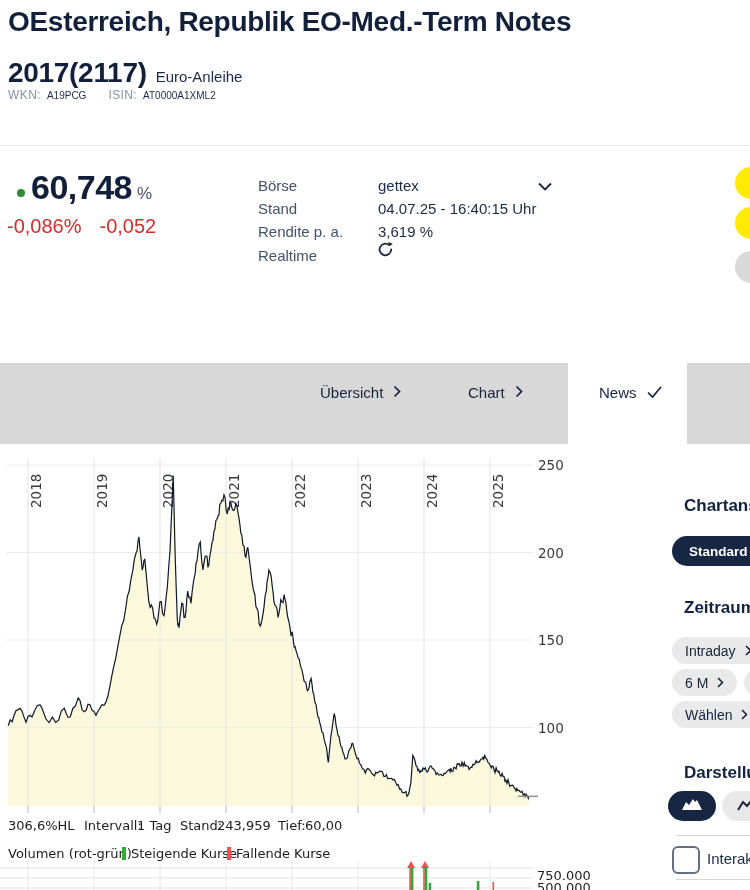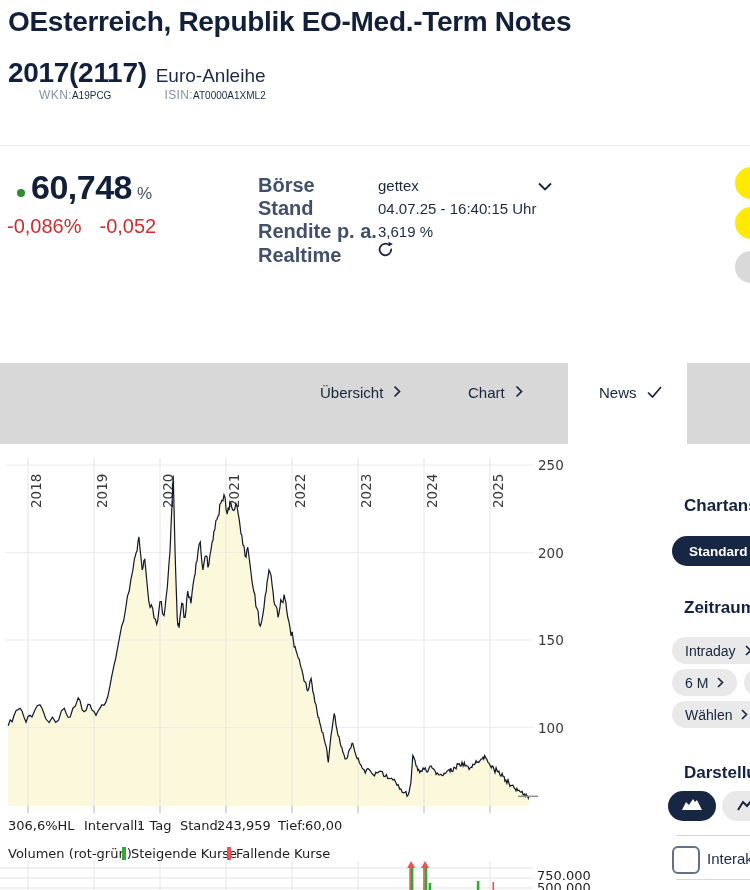"Euro-Anleihe" .subtitle { font-size: 19px -> 15px }
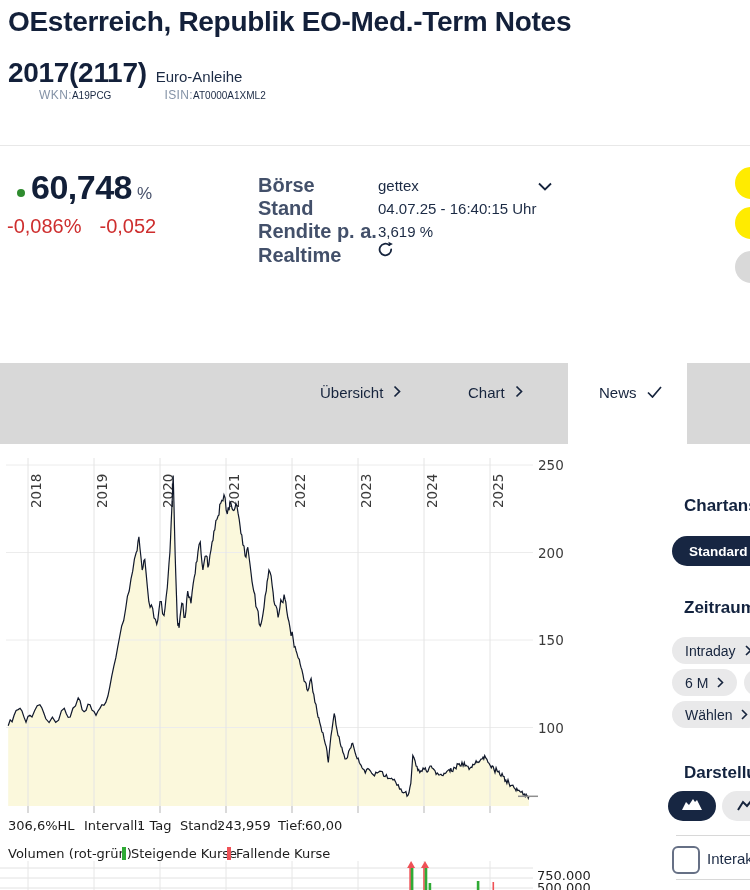"WKN:" .idgroup { gap: none -> 6px; margin-left: 31px -> none }
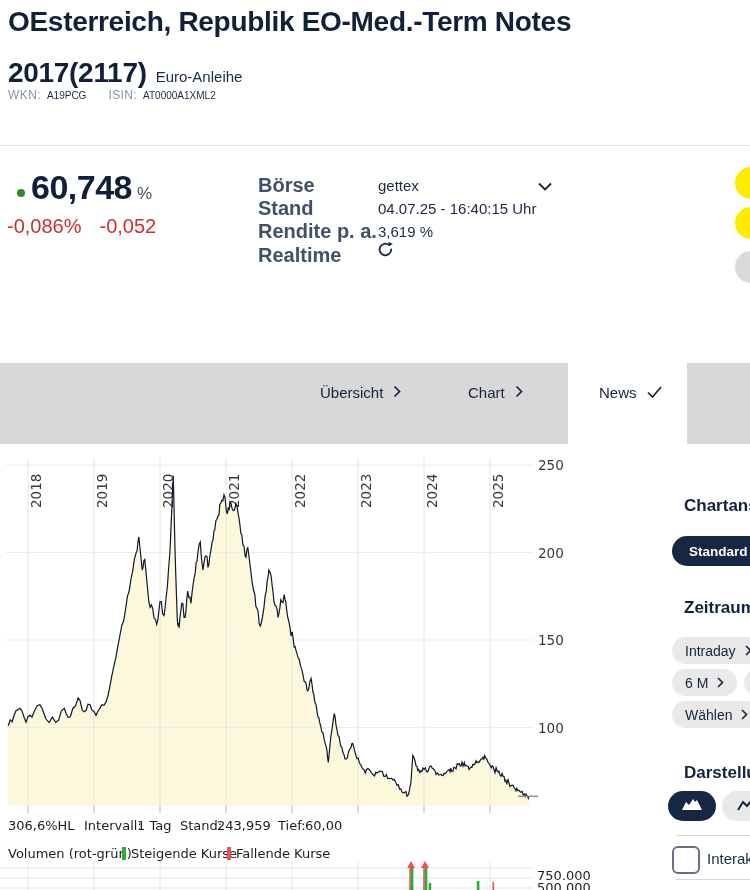"Börse" .q-label { font-size: 20px -> 15px; font-weight: 700 -> 400 }
